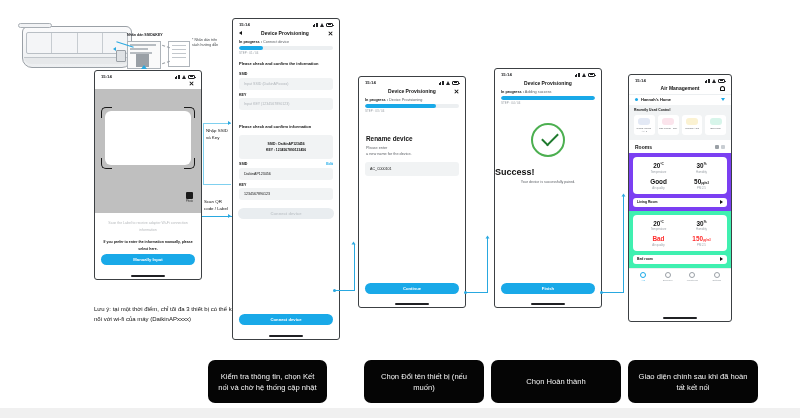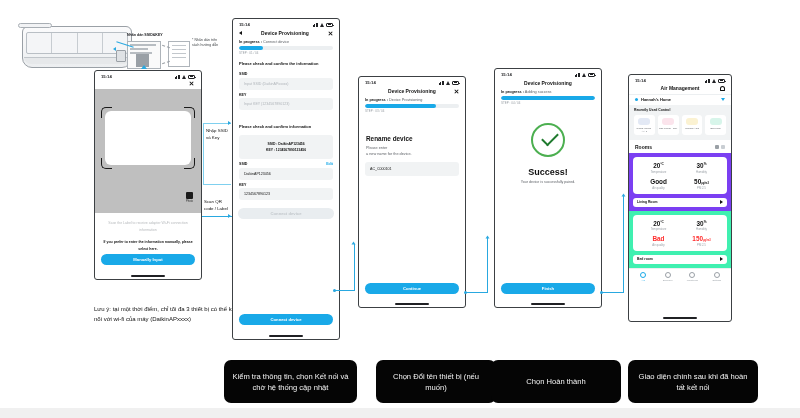"Success!" .succ-h { text-align: center -> none }
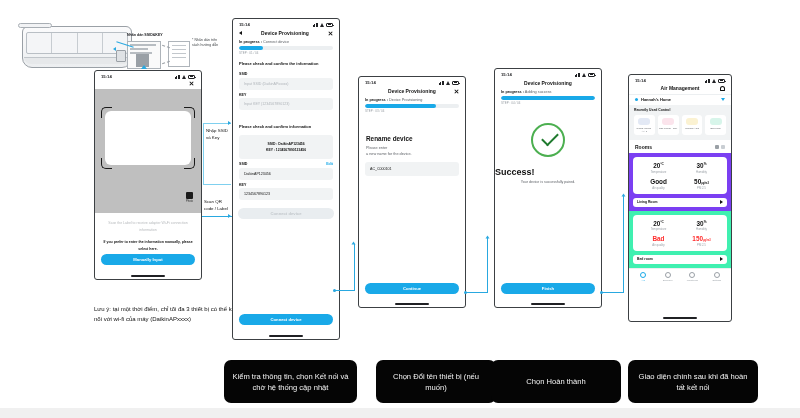"Kiểm tra thông tin, chọn" div.pill { left: 224px -> 208px; width: 133px -> 119px }
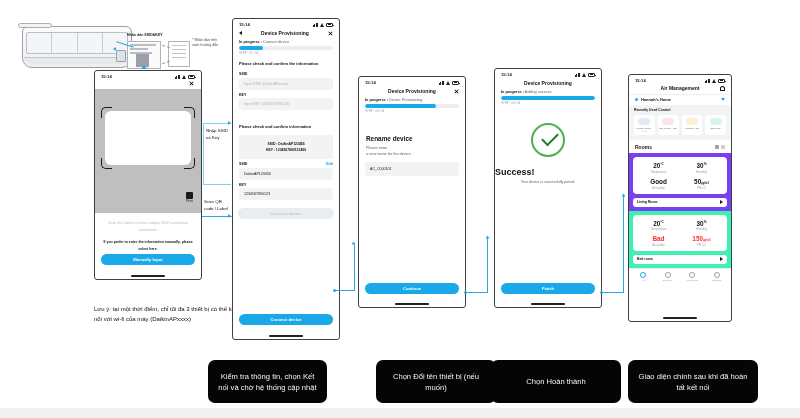"Chọn Đổi tên thiết bị" div.pill { margin-left: 12px -> none }
